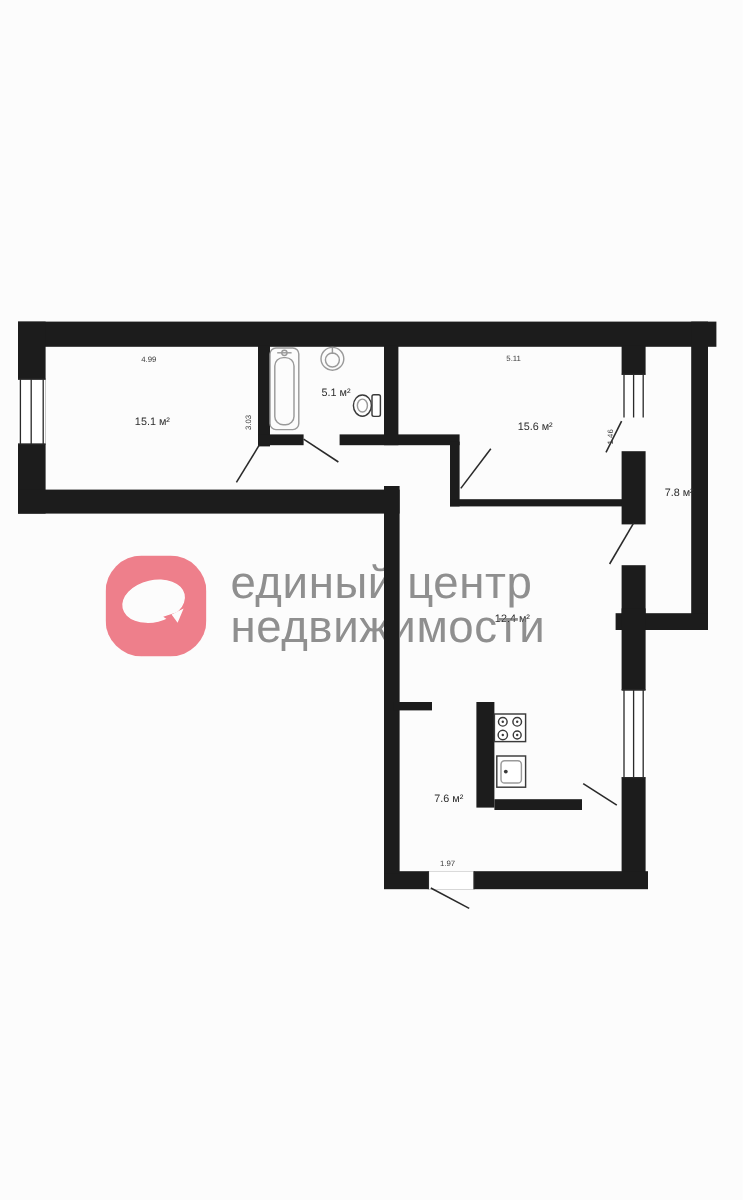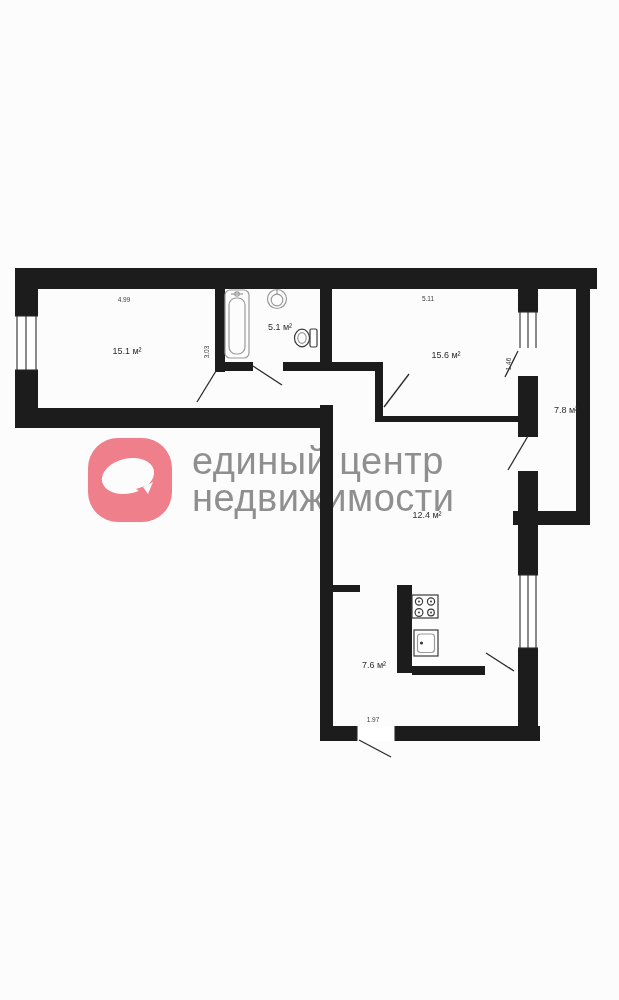"единый центр" #watermark { top: 435px -> 460px }
